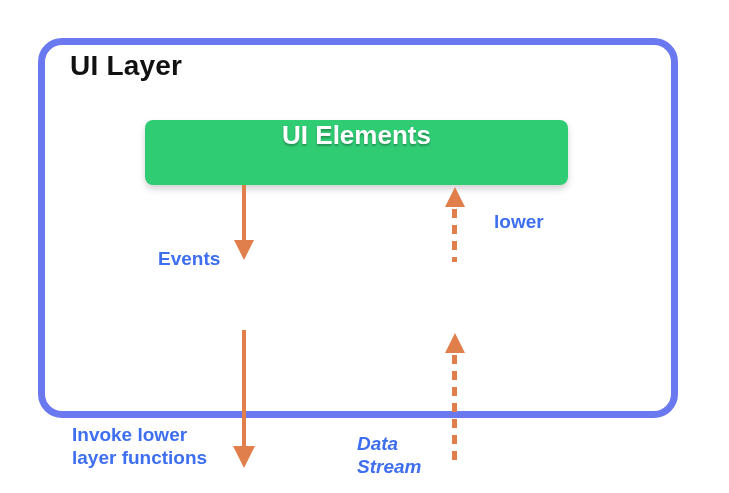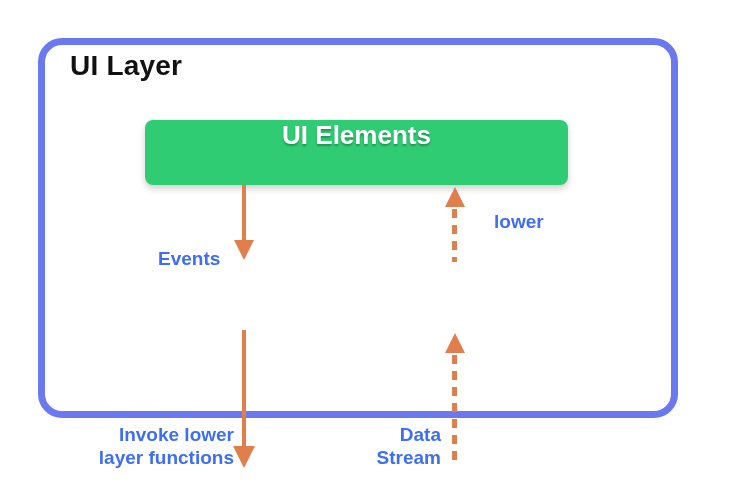"Invoke lower layer functions" .flow-label.centered { text-align: right -> left }
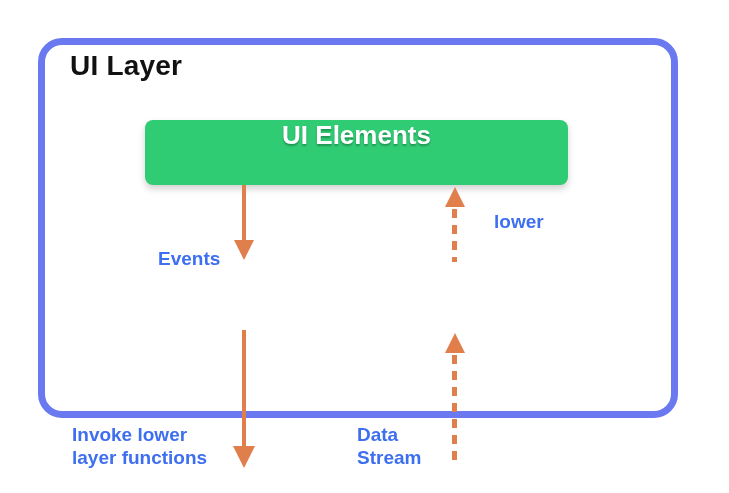"Data Stream" div.flow-label { font-style: none -> italic; top: 423px -> 432px }
